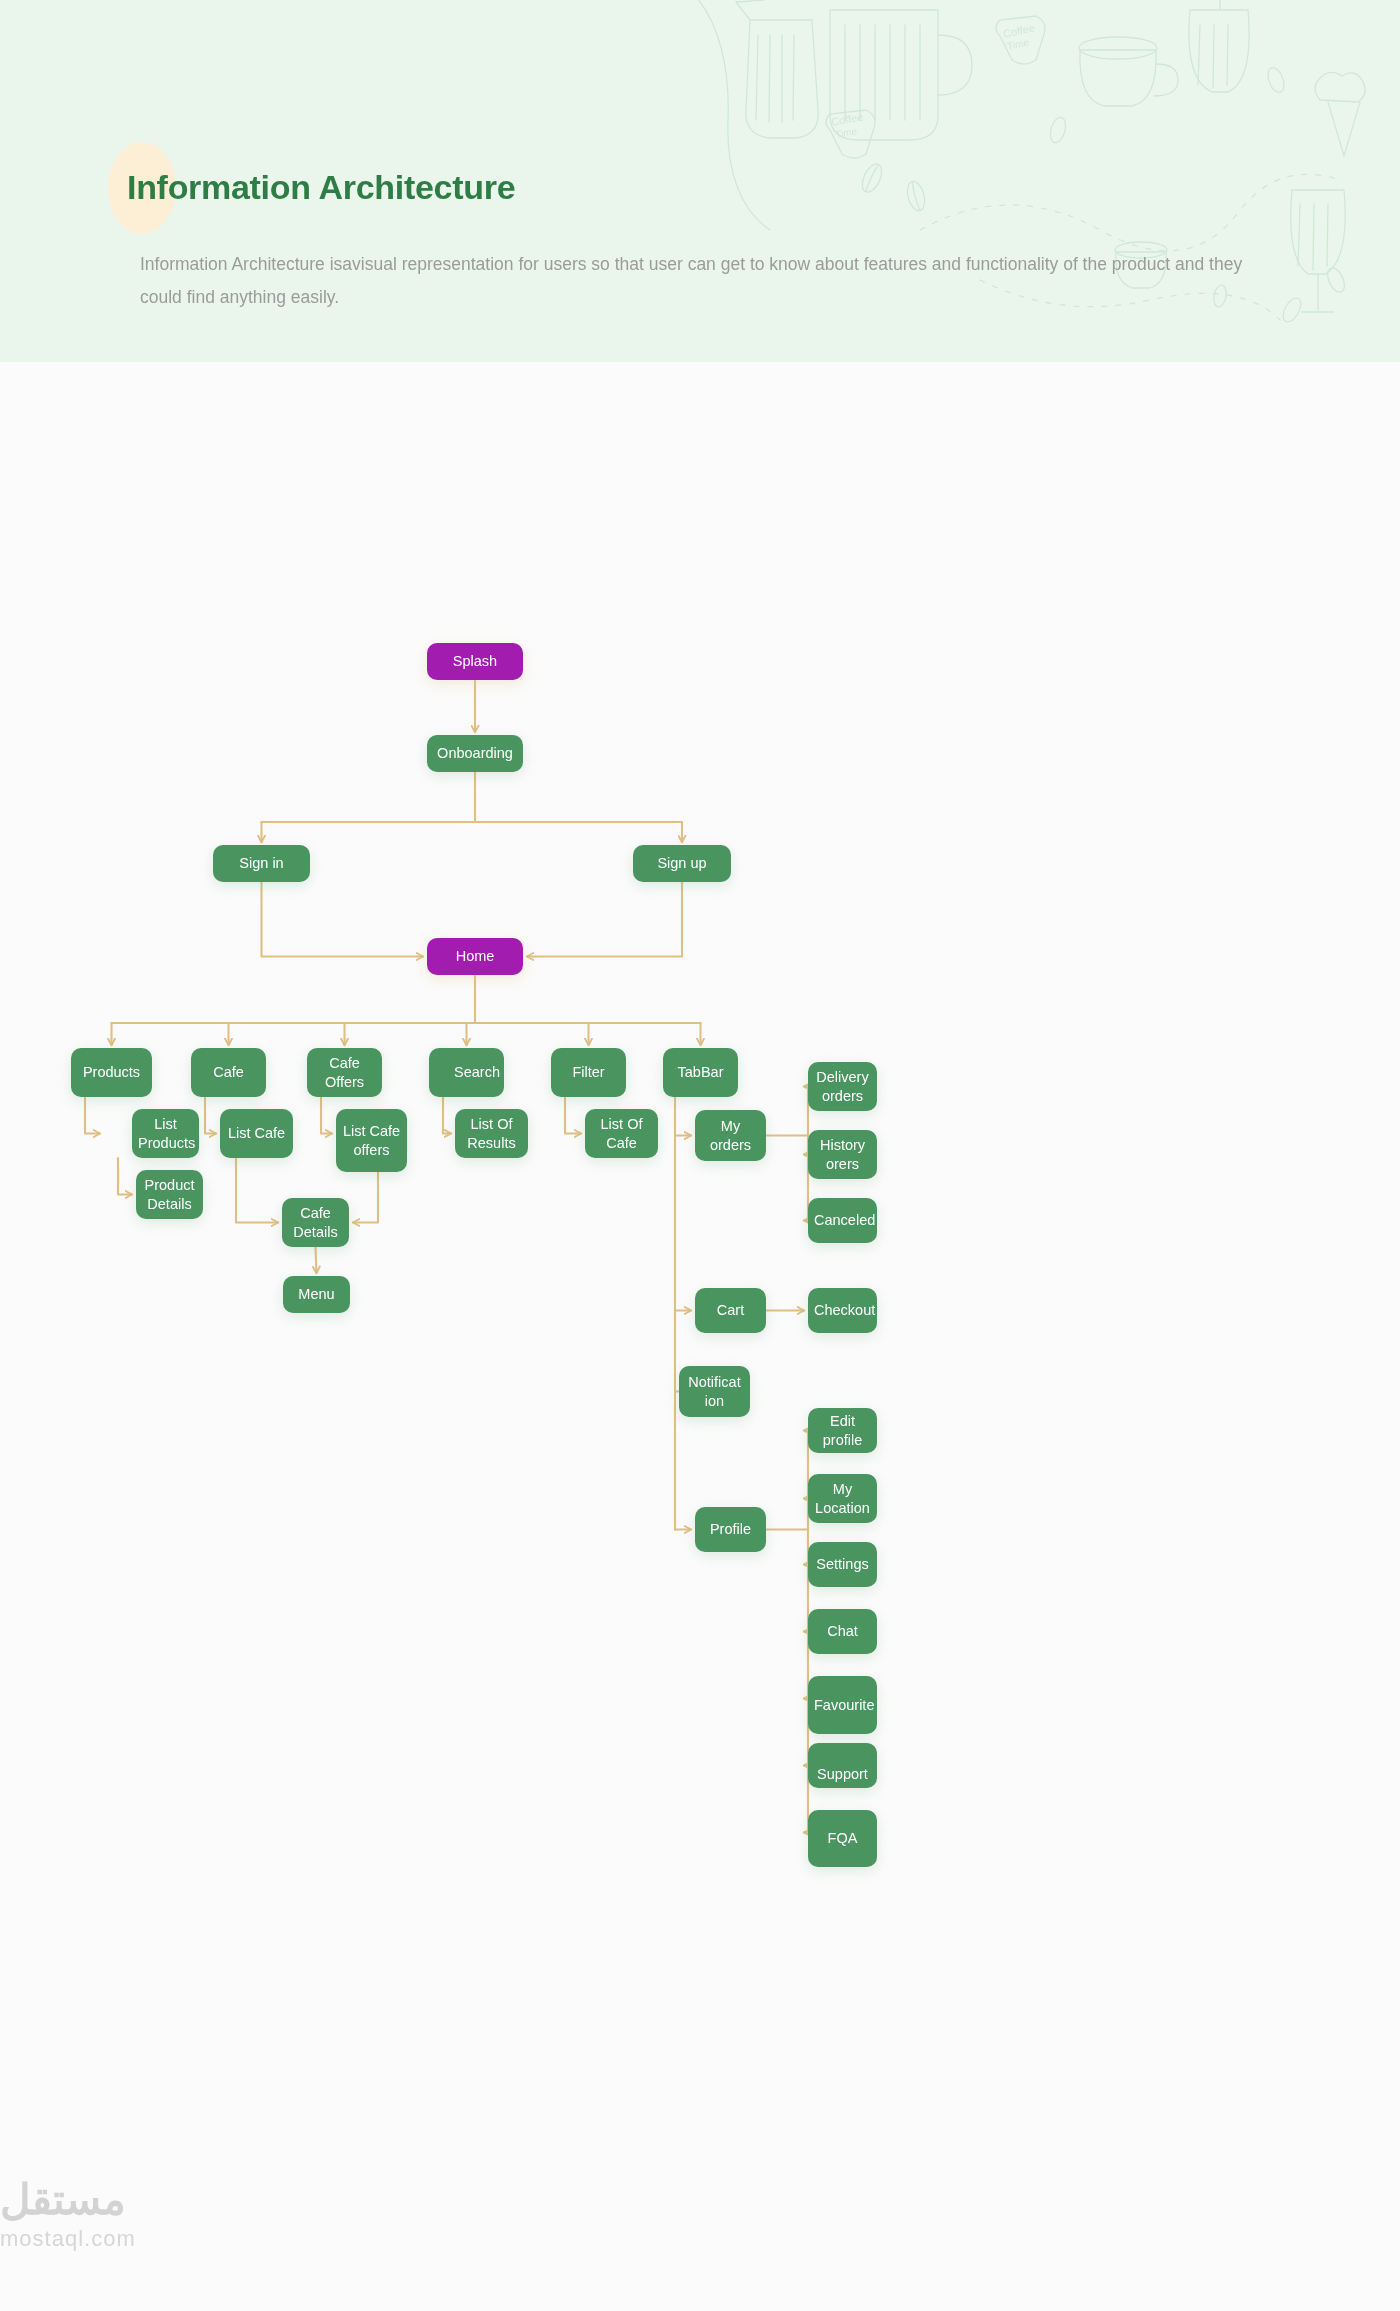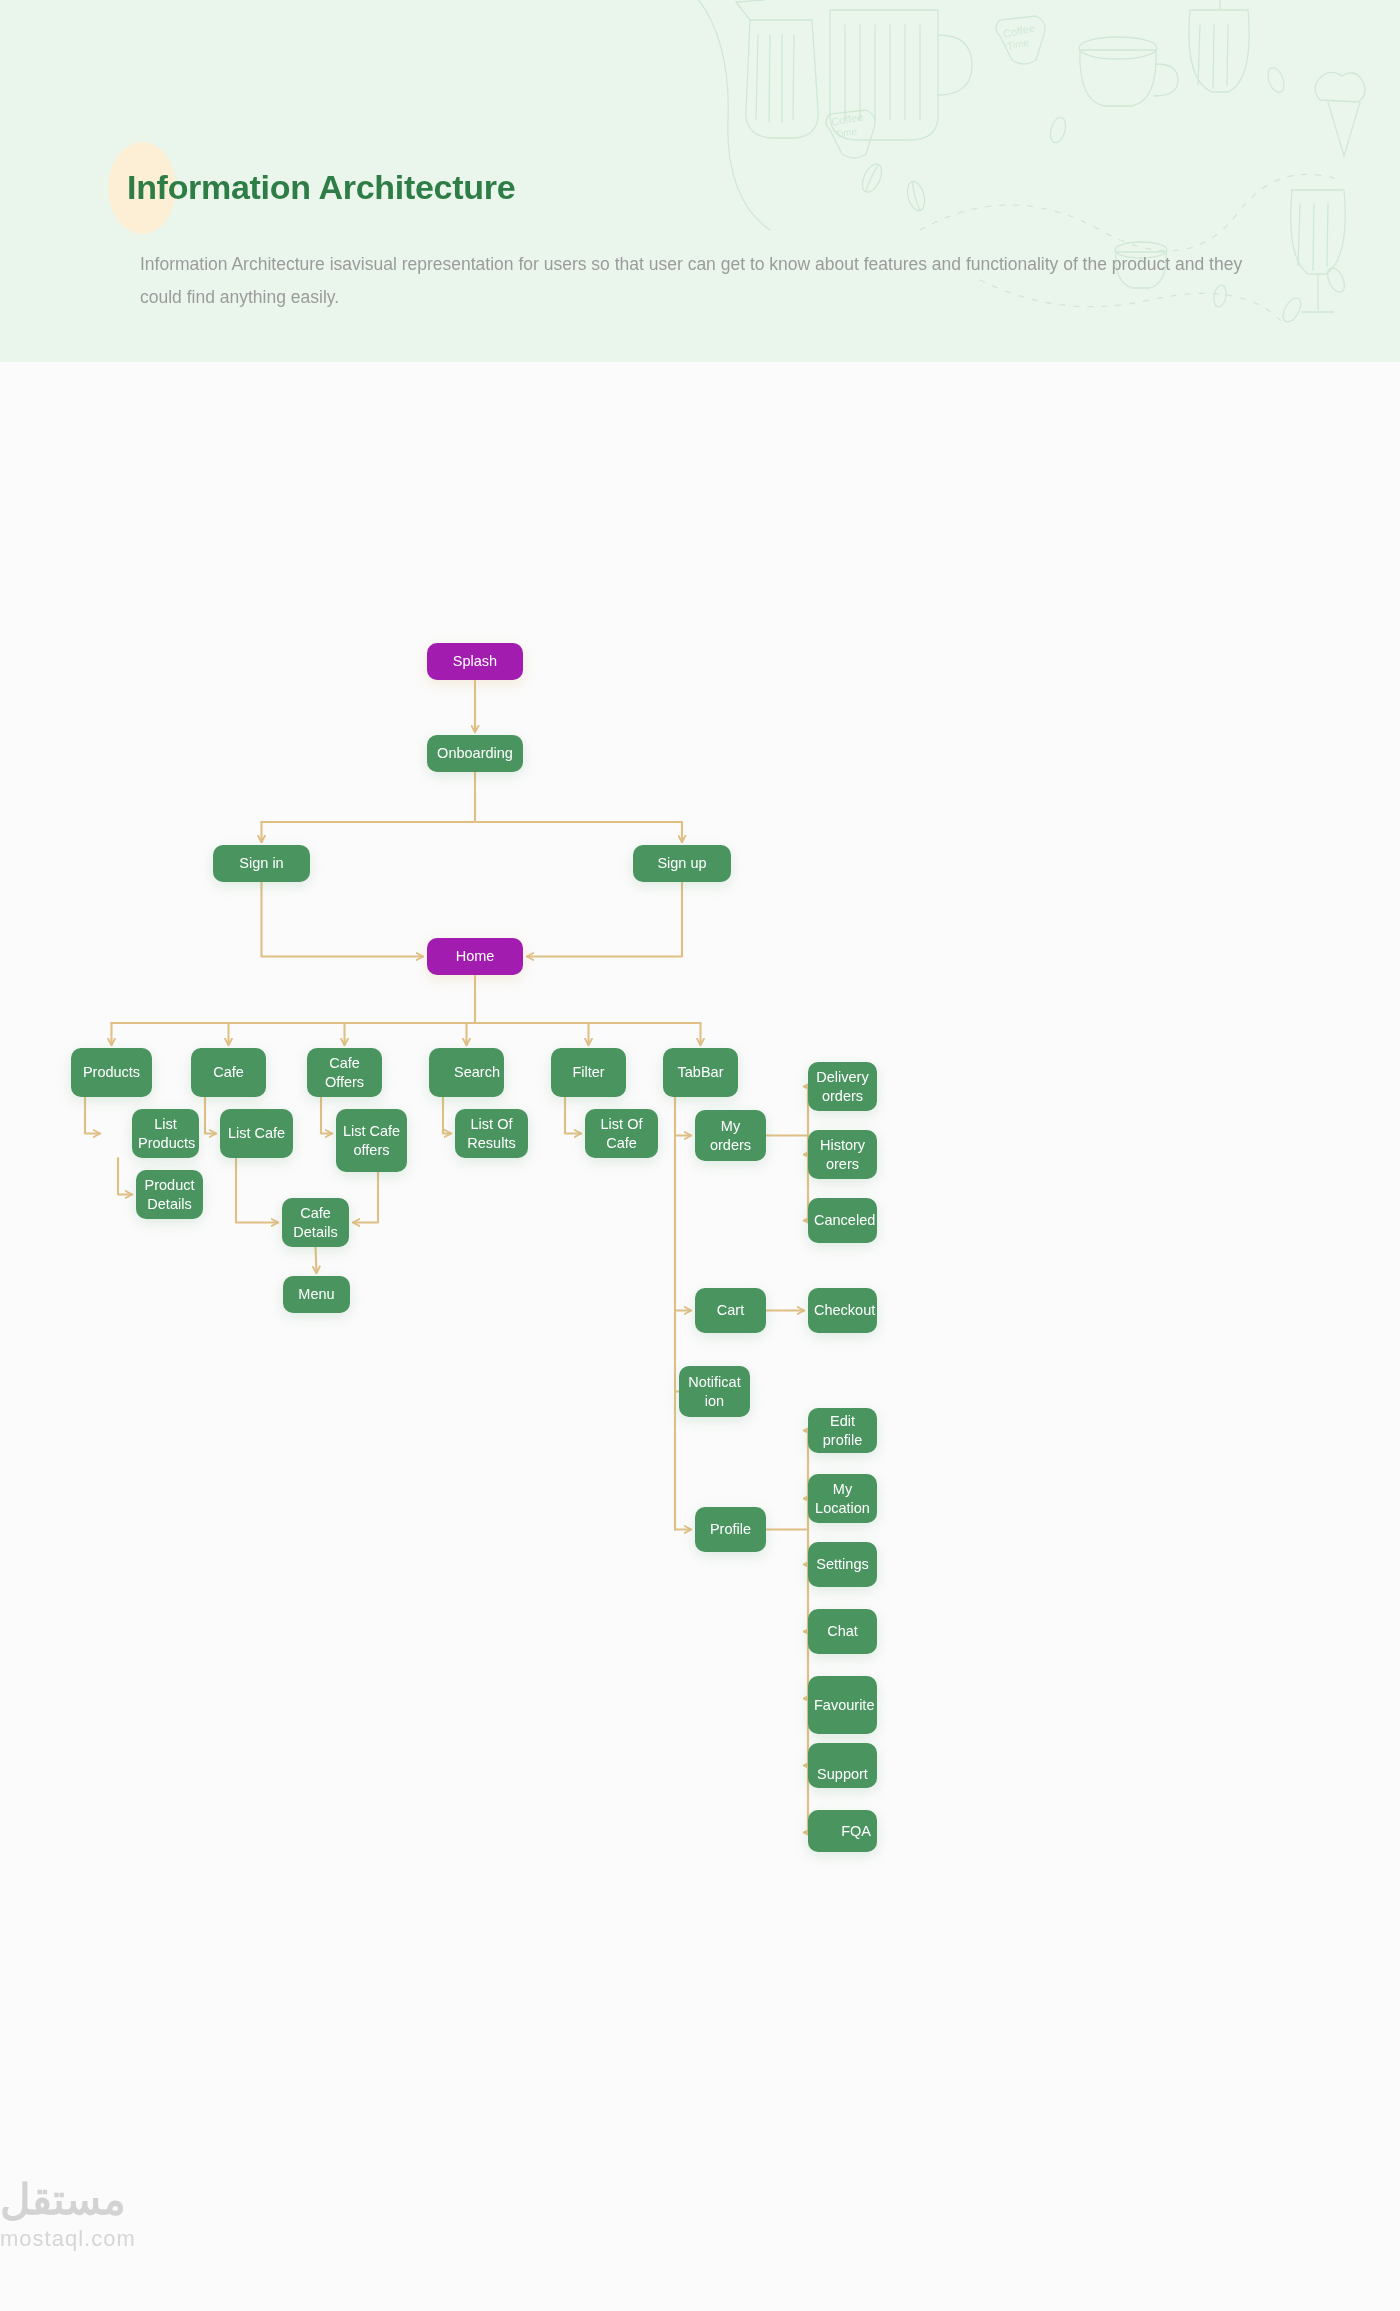"FQA" div.node { height: 42px -> 57px; text-align: right -> none }
